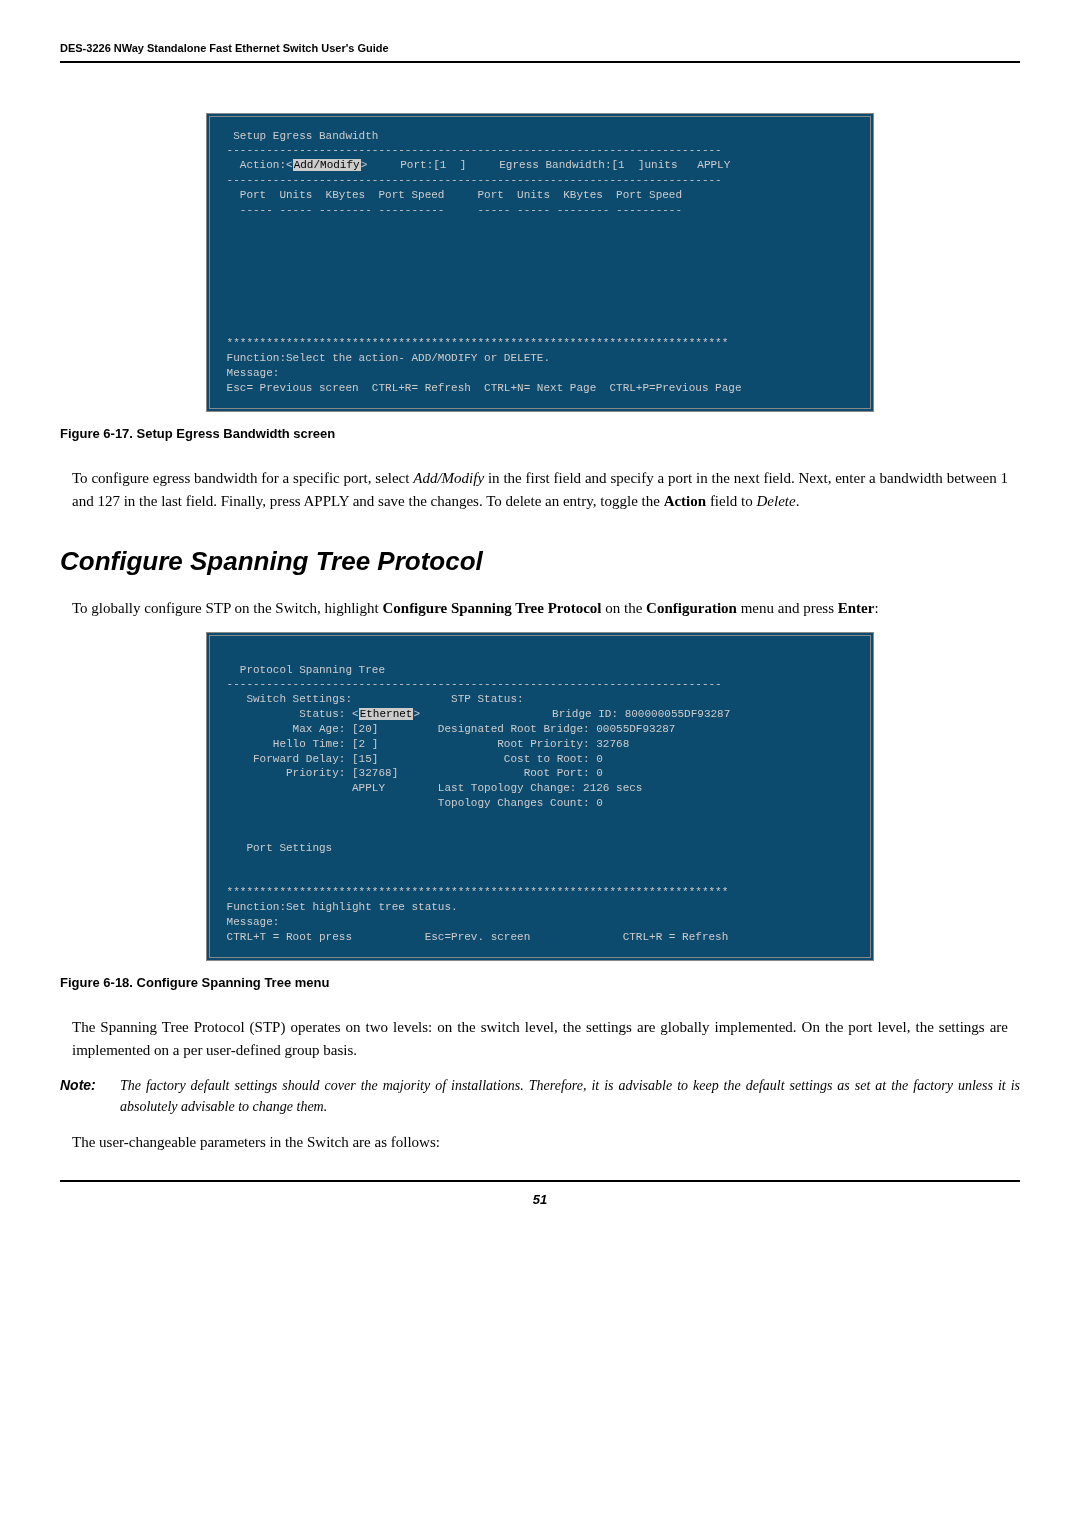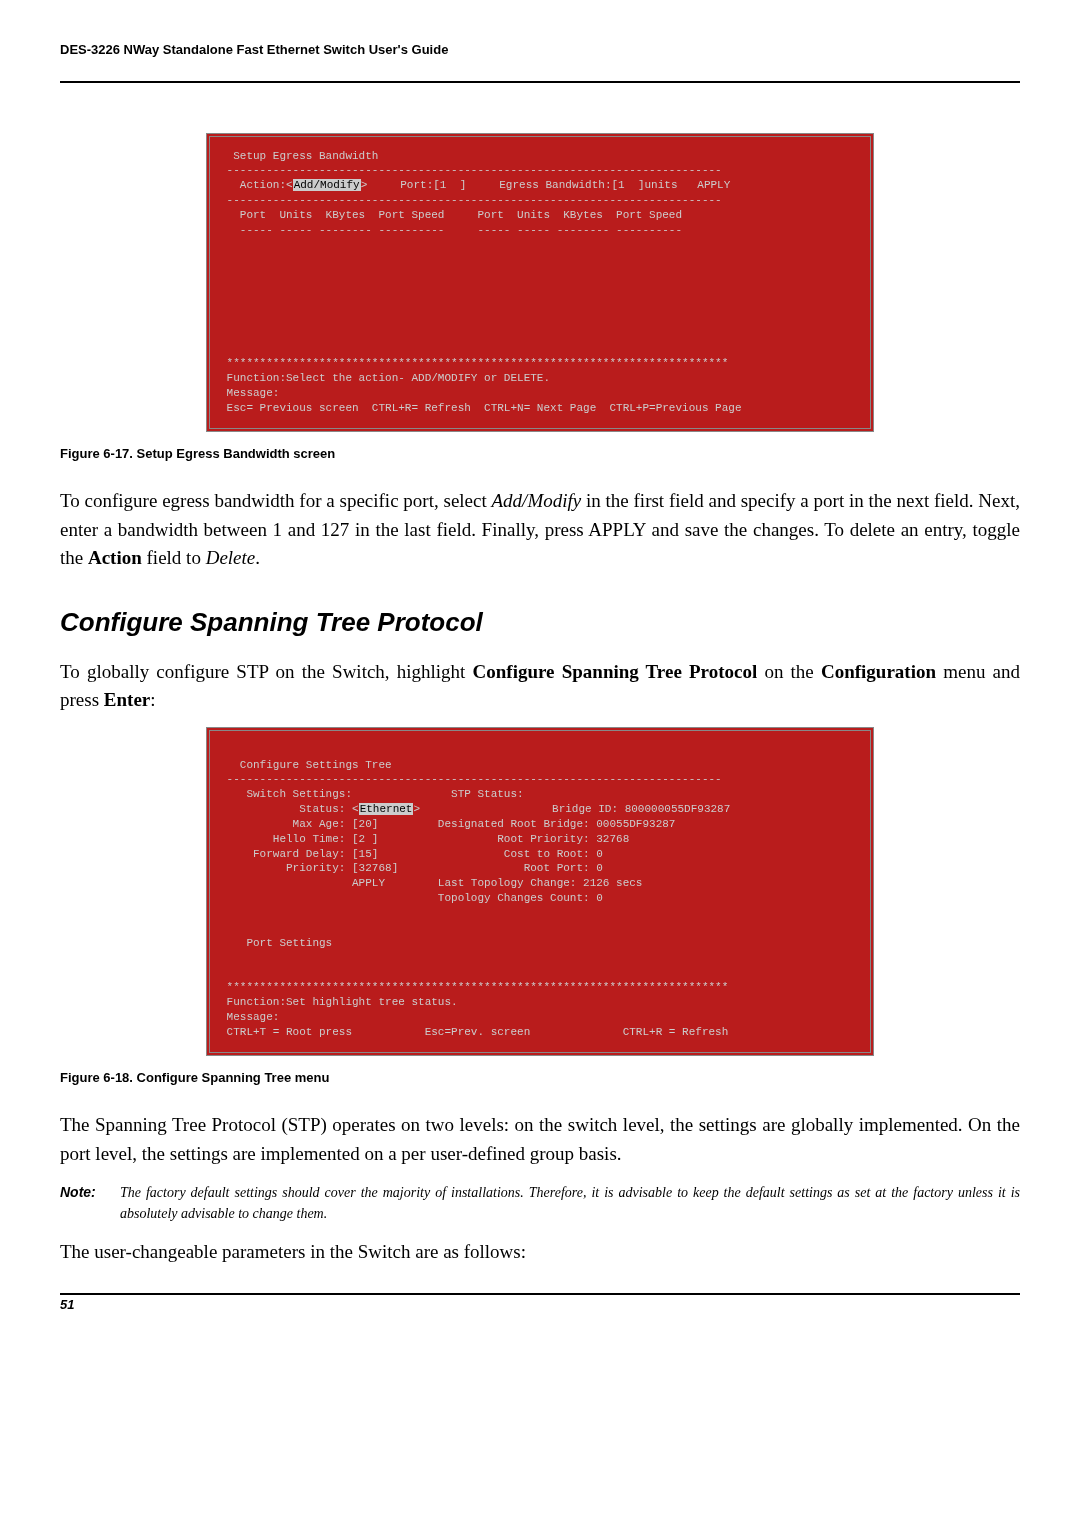"DES-3226 NWay Standalone Fast Ethernet" .header-title { font-size: 13px -> 11px; padding-bottom: 21px -> 4px }
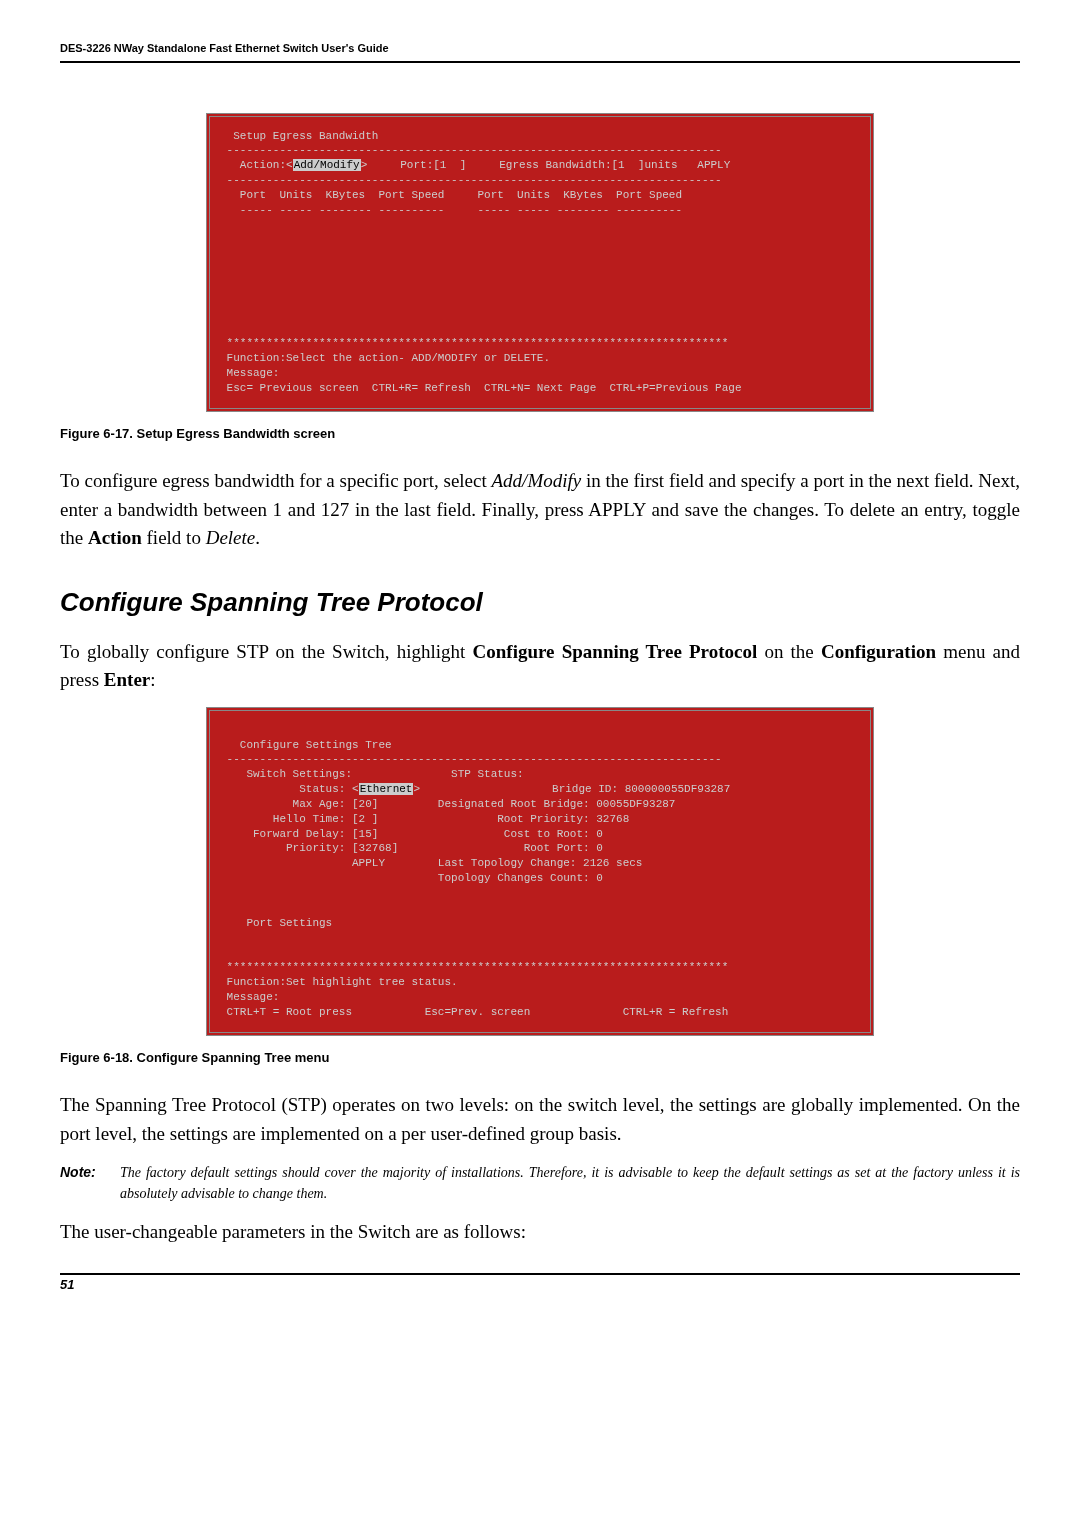"Setup Egress Bandwidth" .terminal-box { background: #b91c1c -> #0c4a6e }
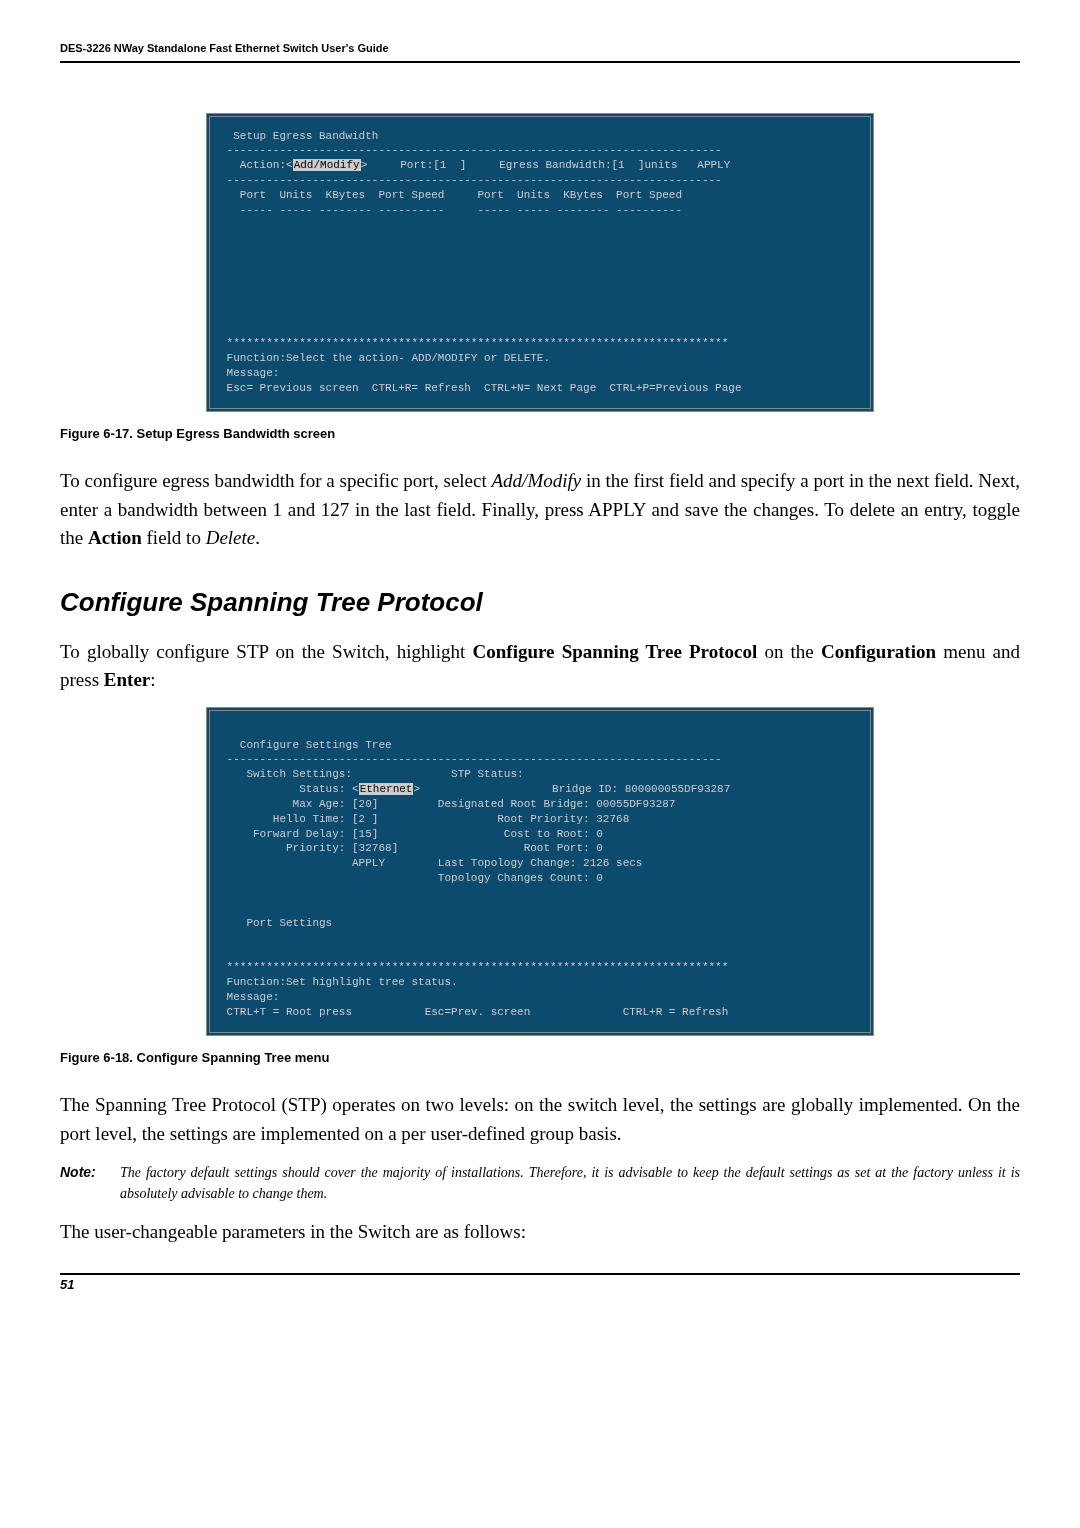"To configure egress bandwidth for" .body-text { font-size: 19px -> 15px; margin: 12px 0 -> 12px 12px }
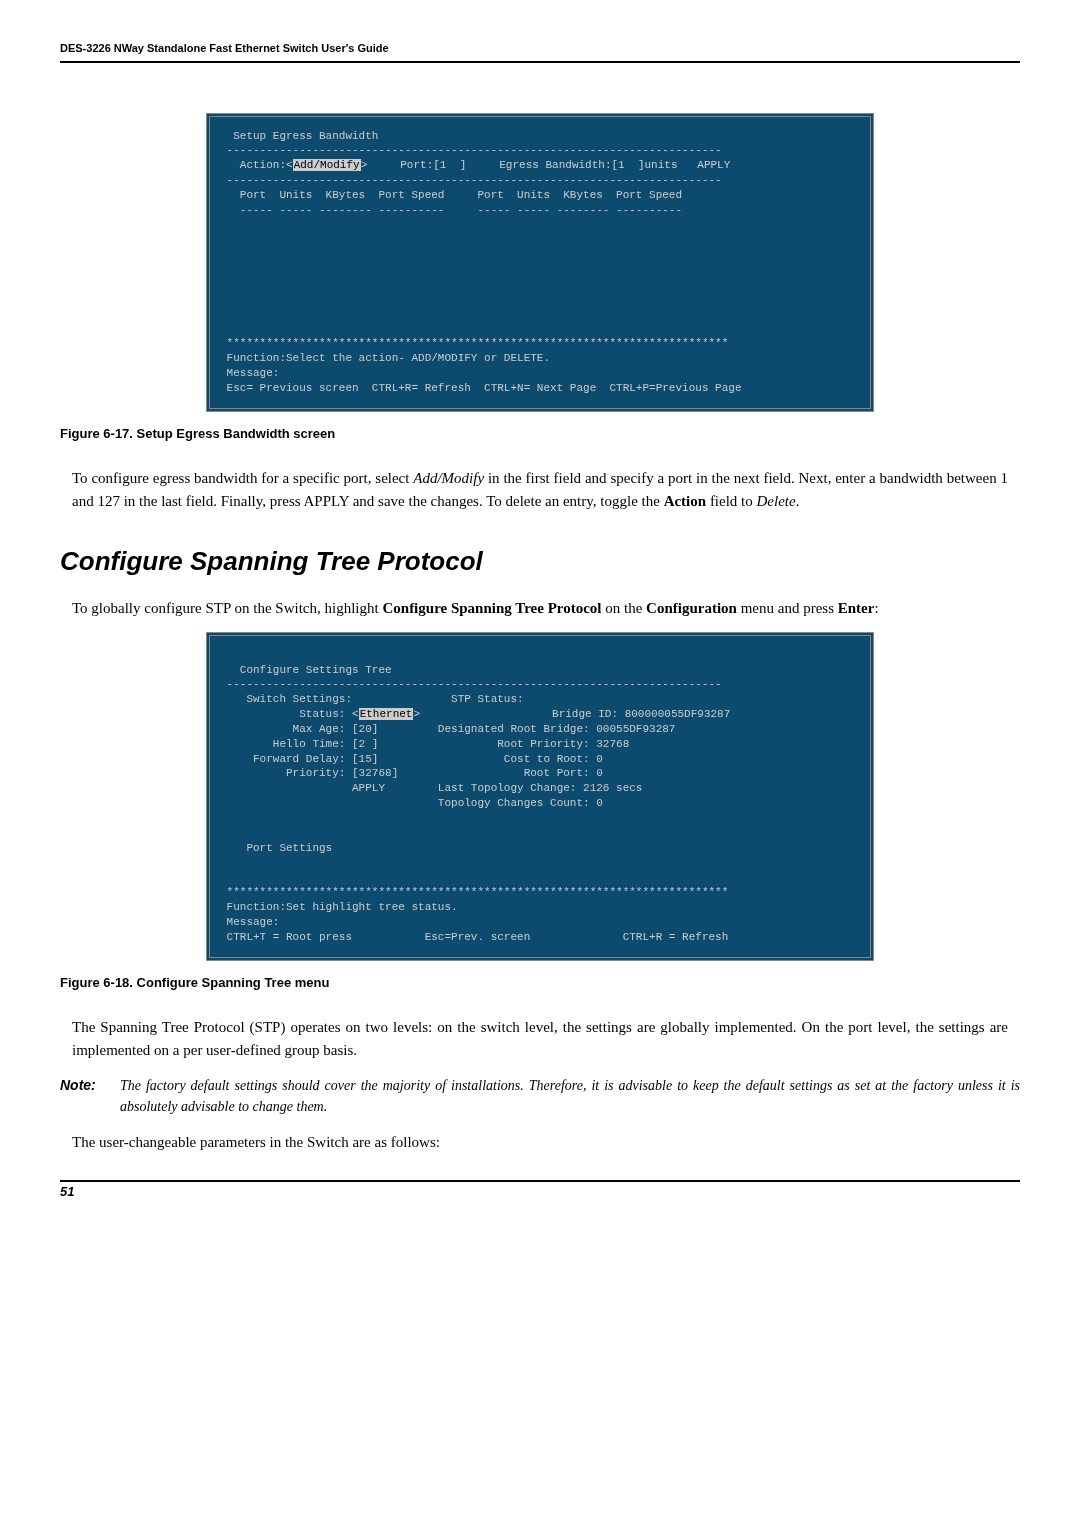"Configure Settings Tree" span { text: Configure Settings -> Protocol Spanning }
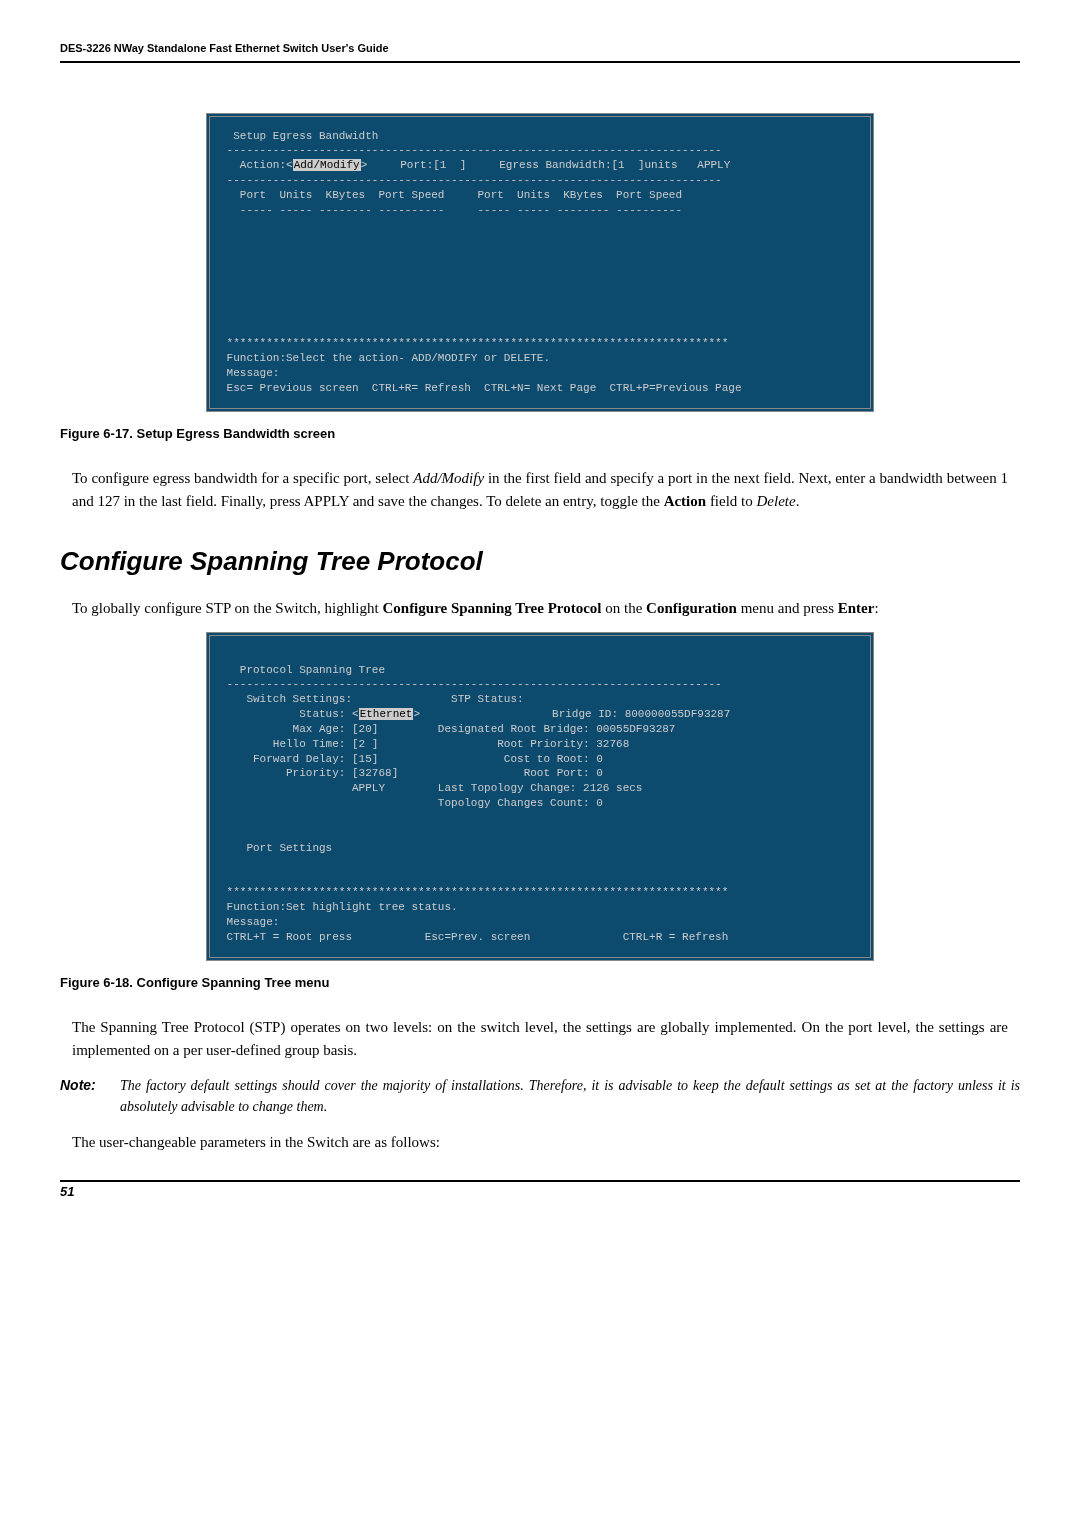"51" .footer-line { padding-top: 0 -> 8px; text-align: none -> center }
